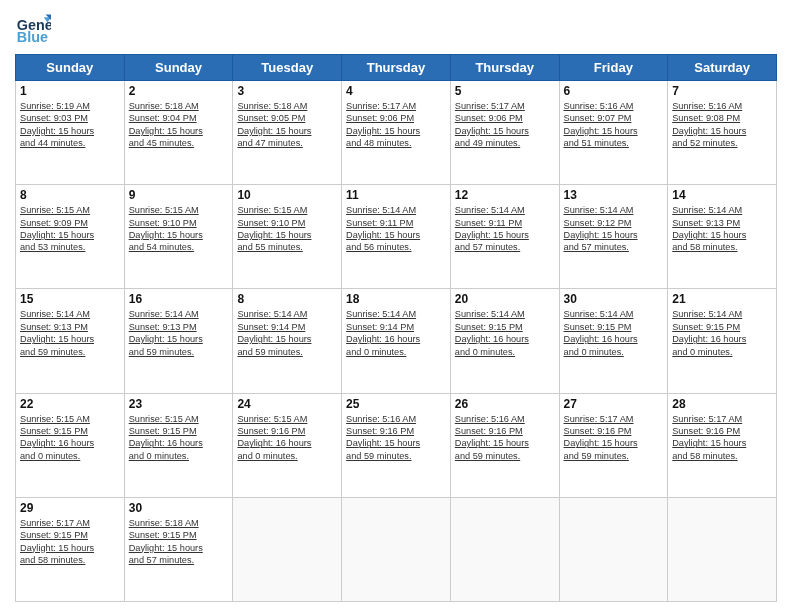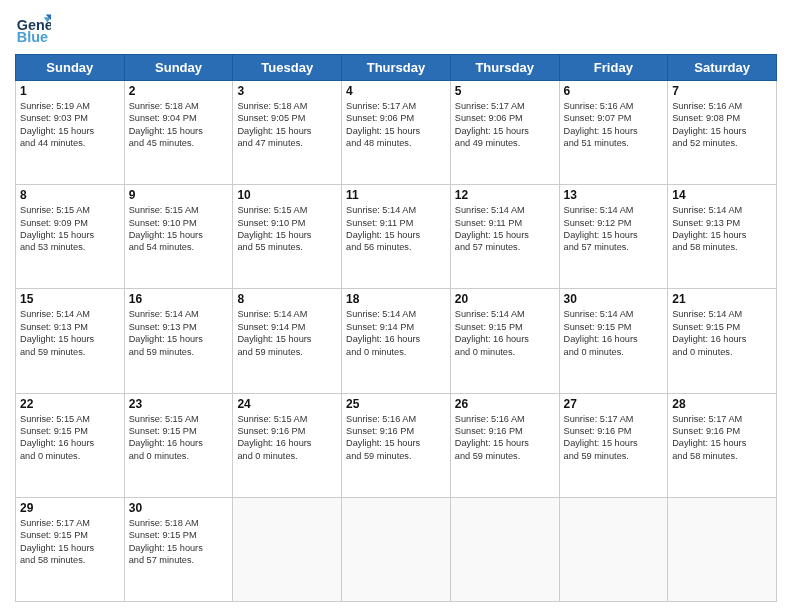"Sunrise: 5:19 AM" .cell-text { text-decoration: none -> underline }
